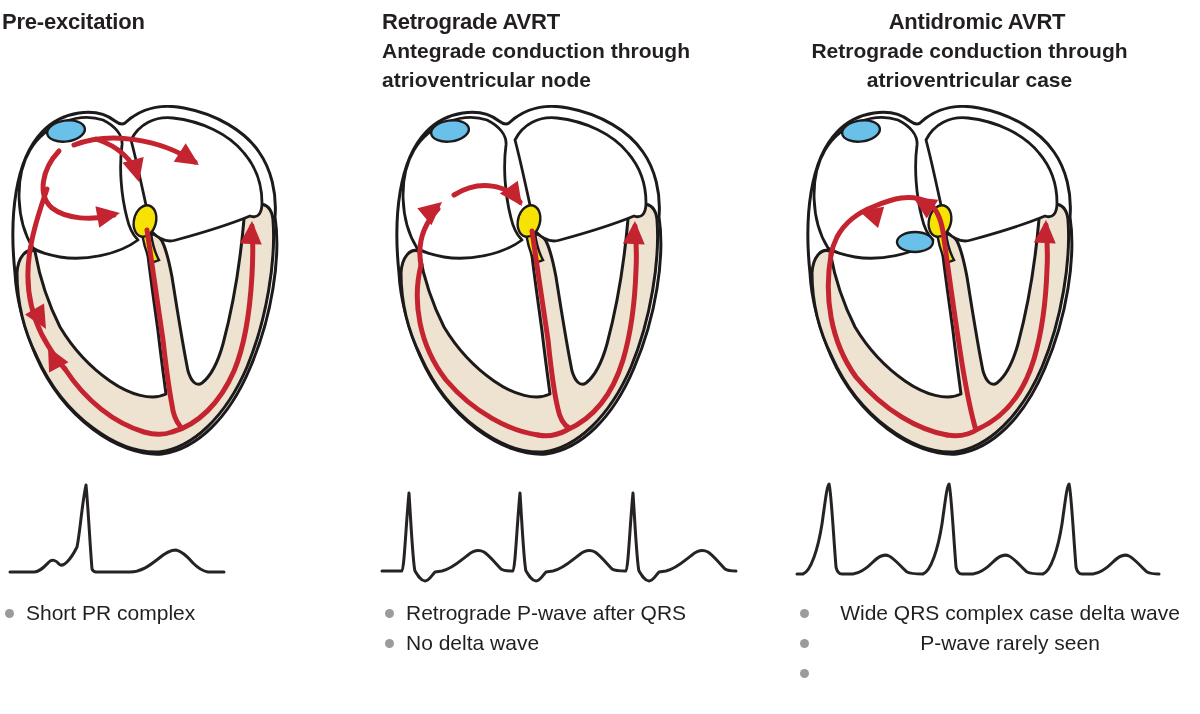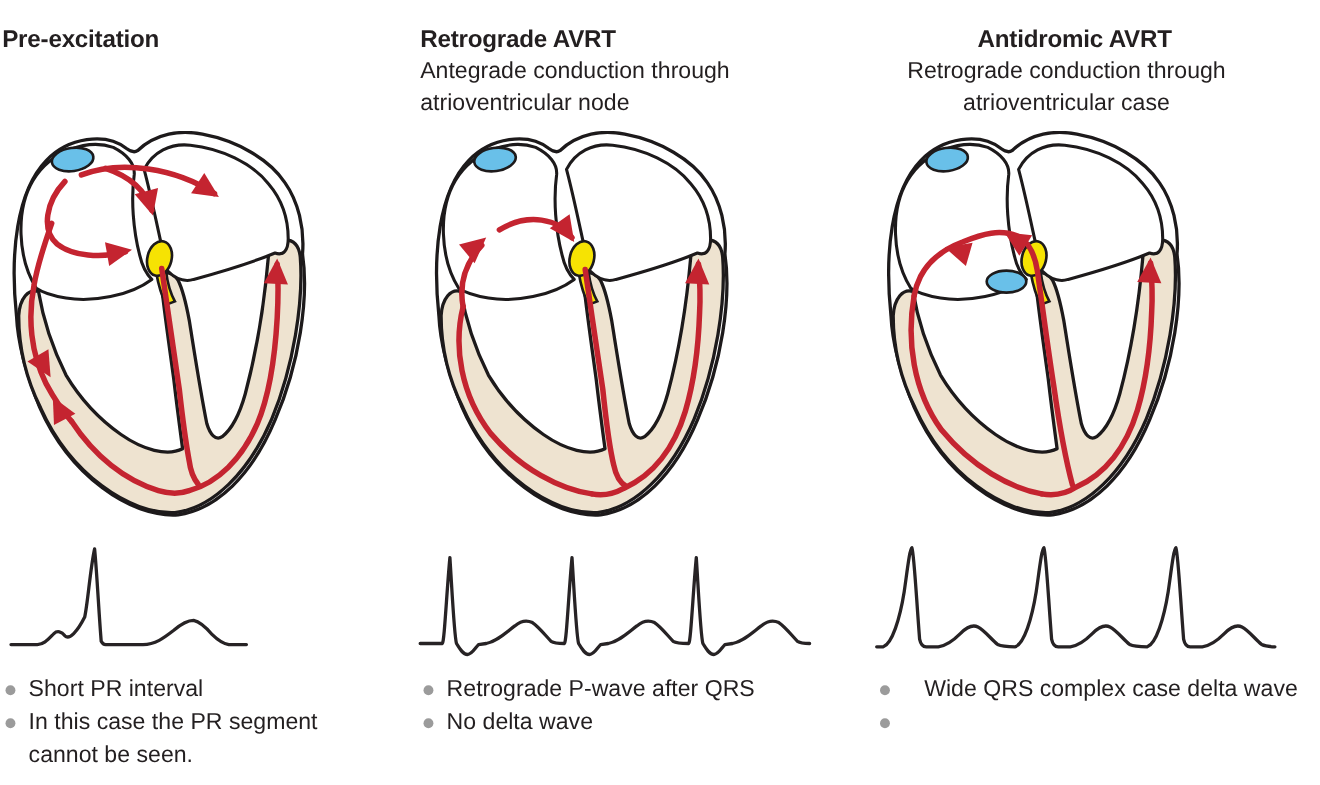"Pre-excitation" .panel { top: 16px -> 2px }
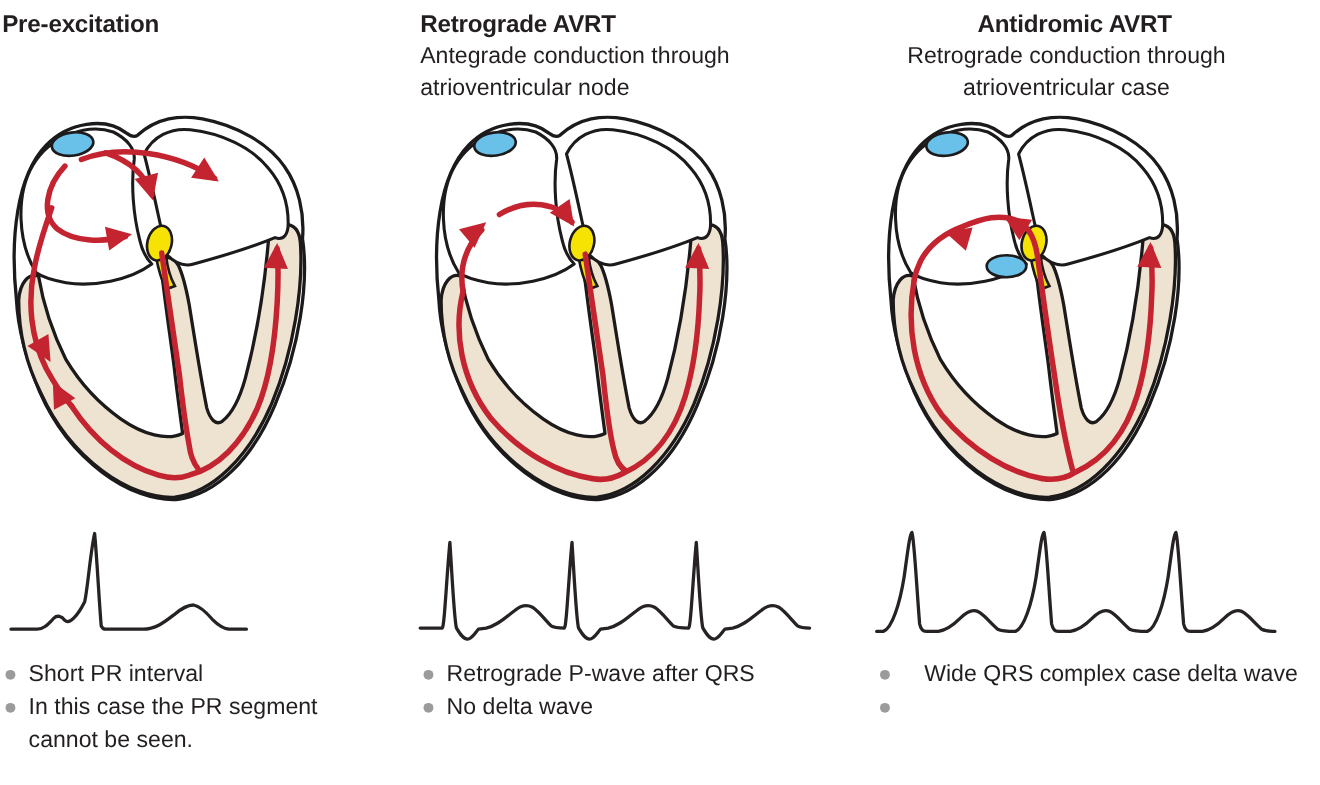"Antegrade conduction through" .panel-subtitle { font-weight: 400 -> 700 }
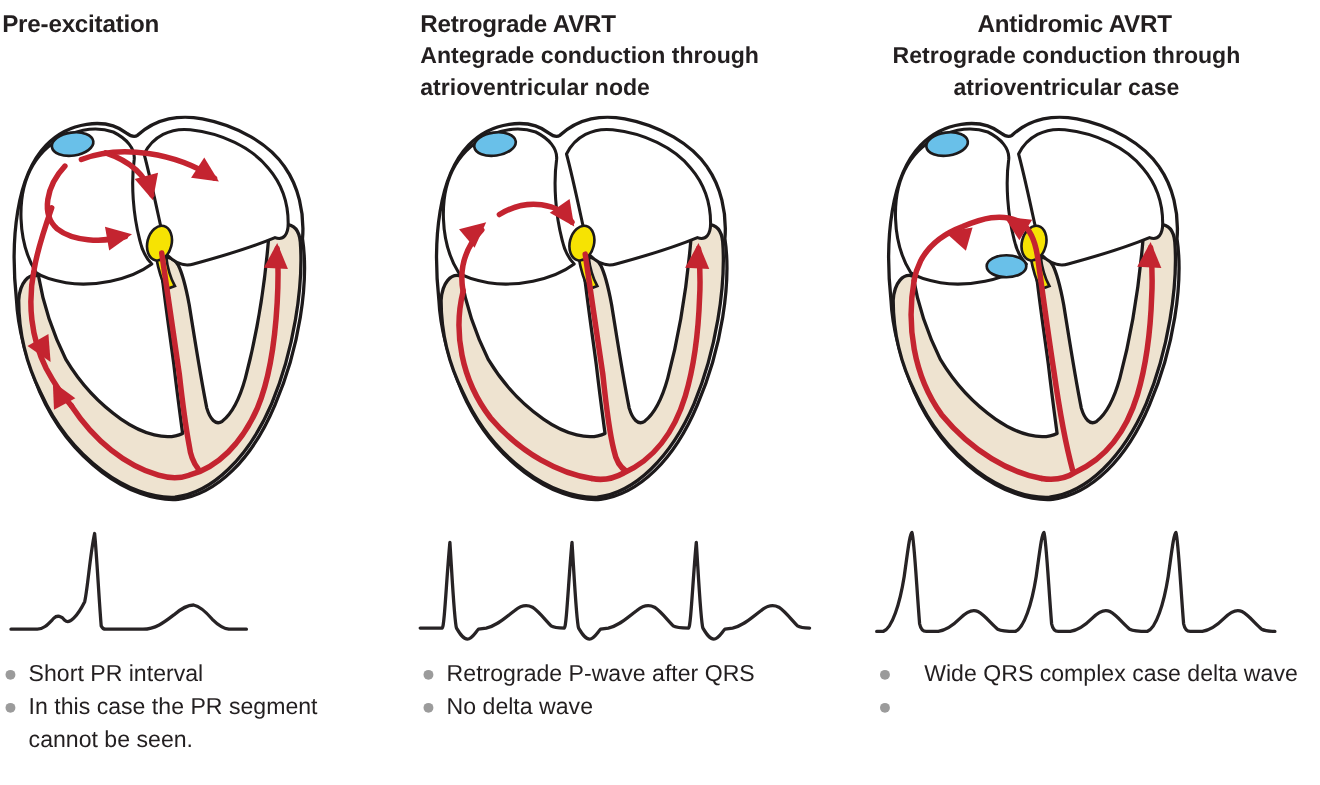"Short PR interval" span { text: interval -> complex }
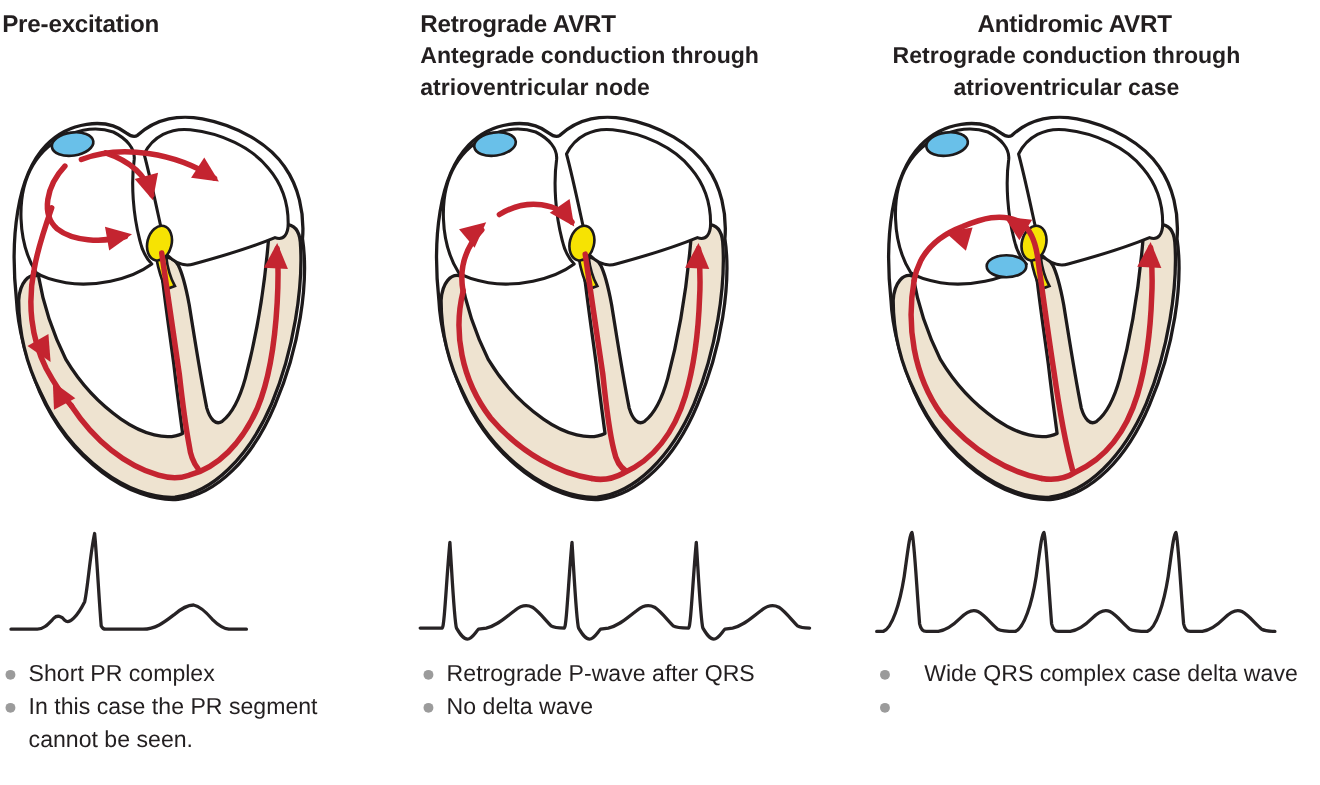"In this case the PR" li { html: <li><span></span><span>In this case the PR segment cannot be seen.</span></li> -> none }
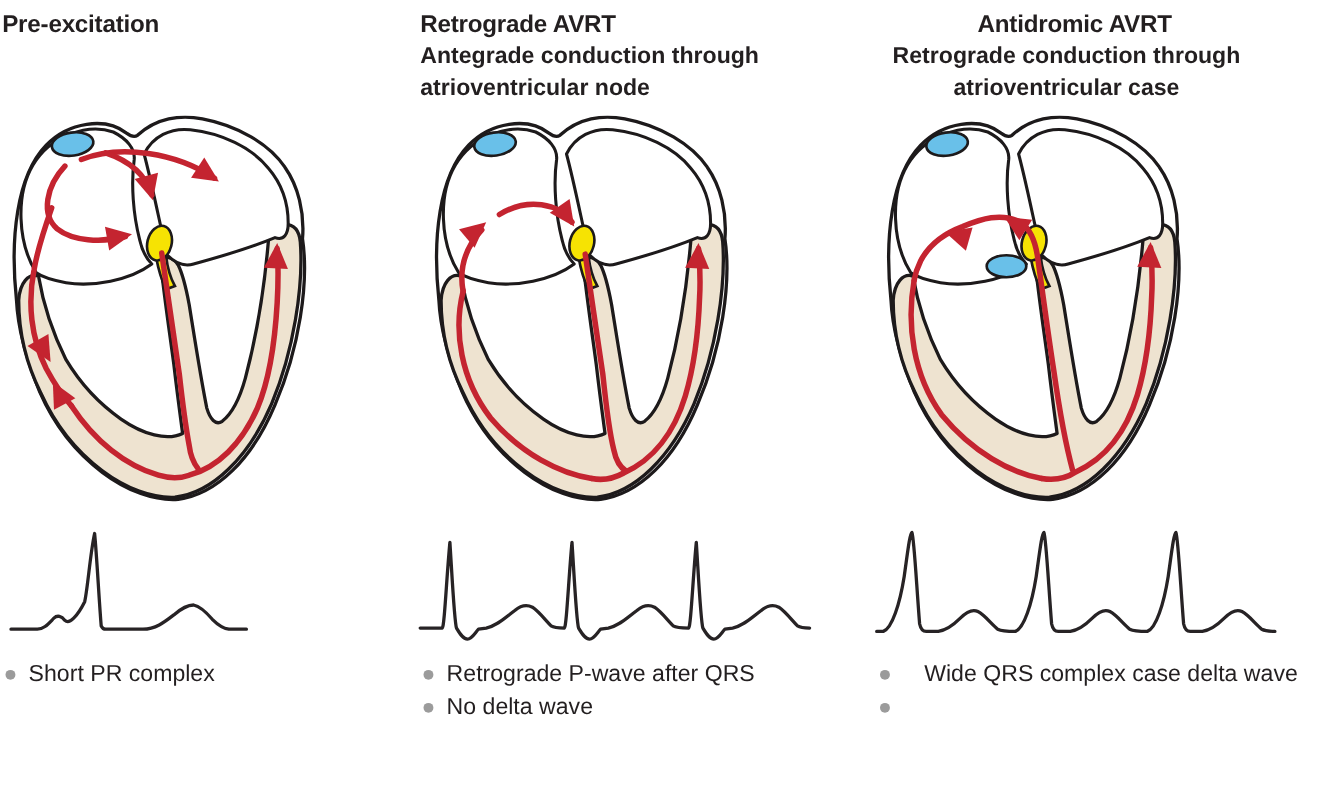"P-wave rarely seen" li { html: none -> <li><span></span><span>P-wave rarely seen</span></li> }
